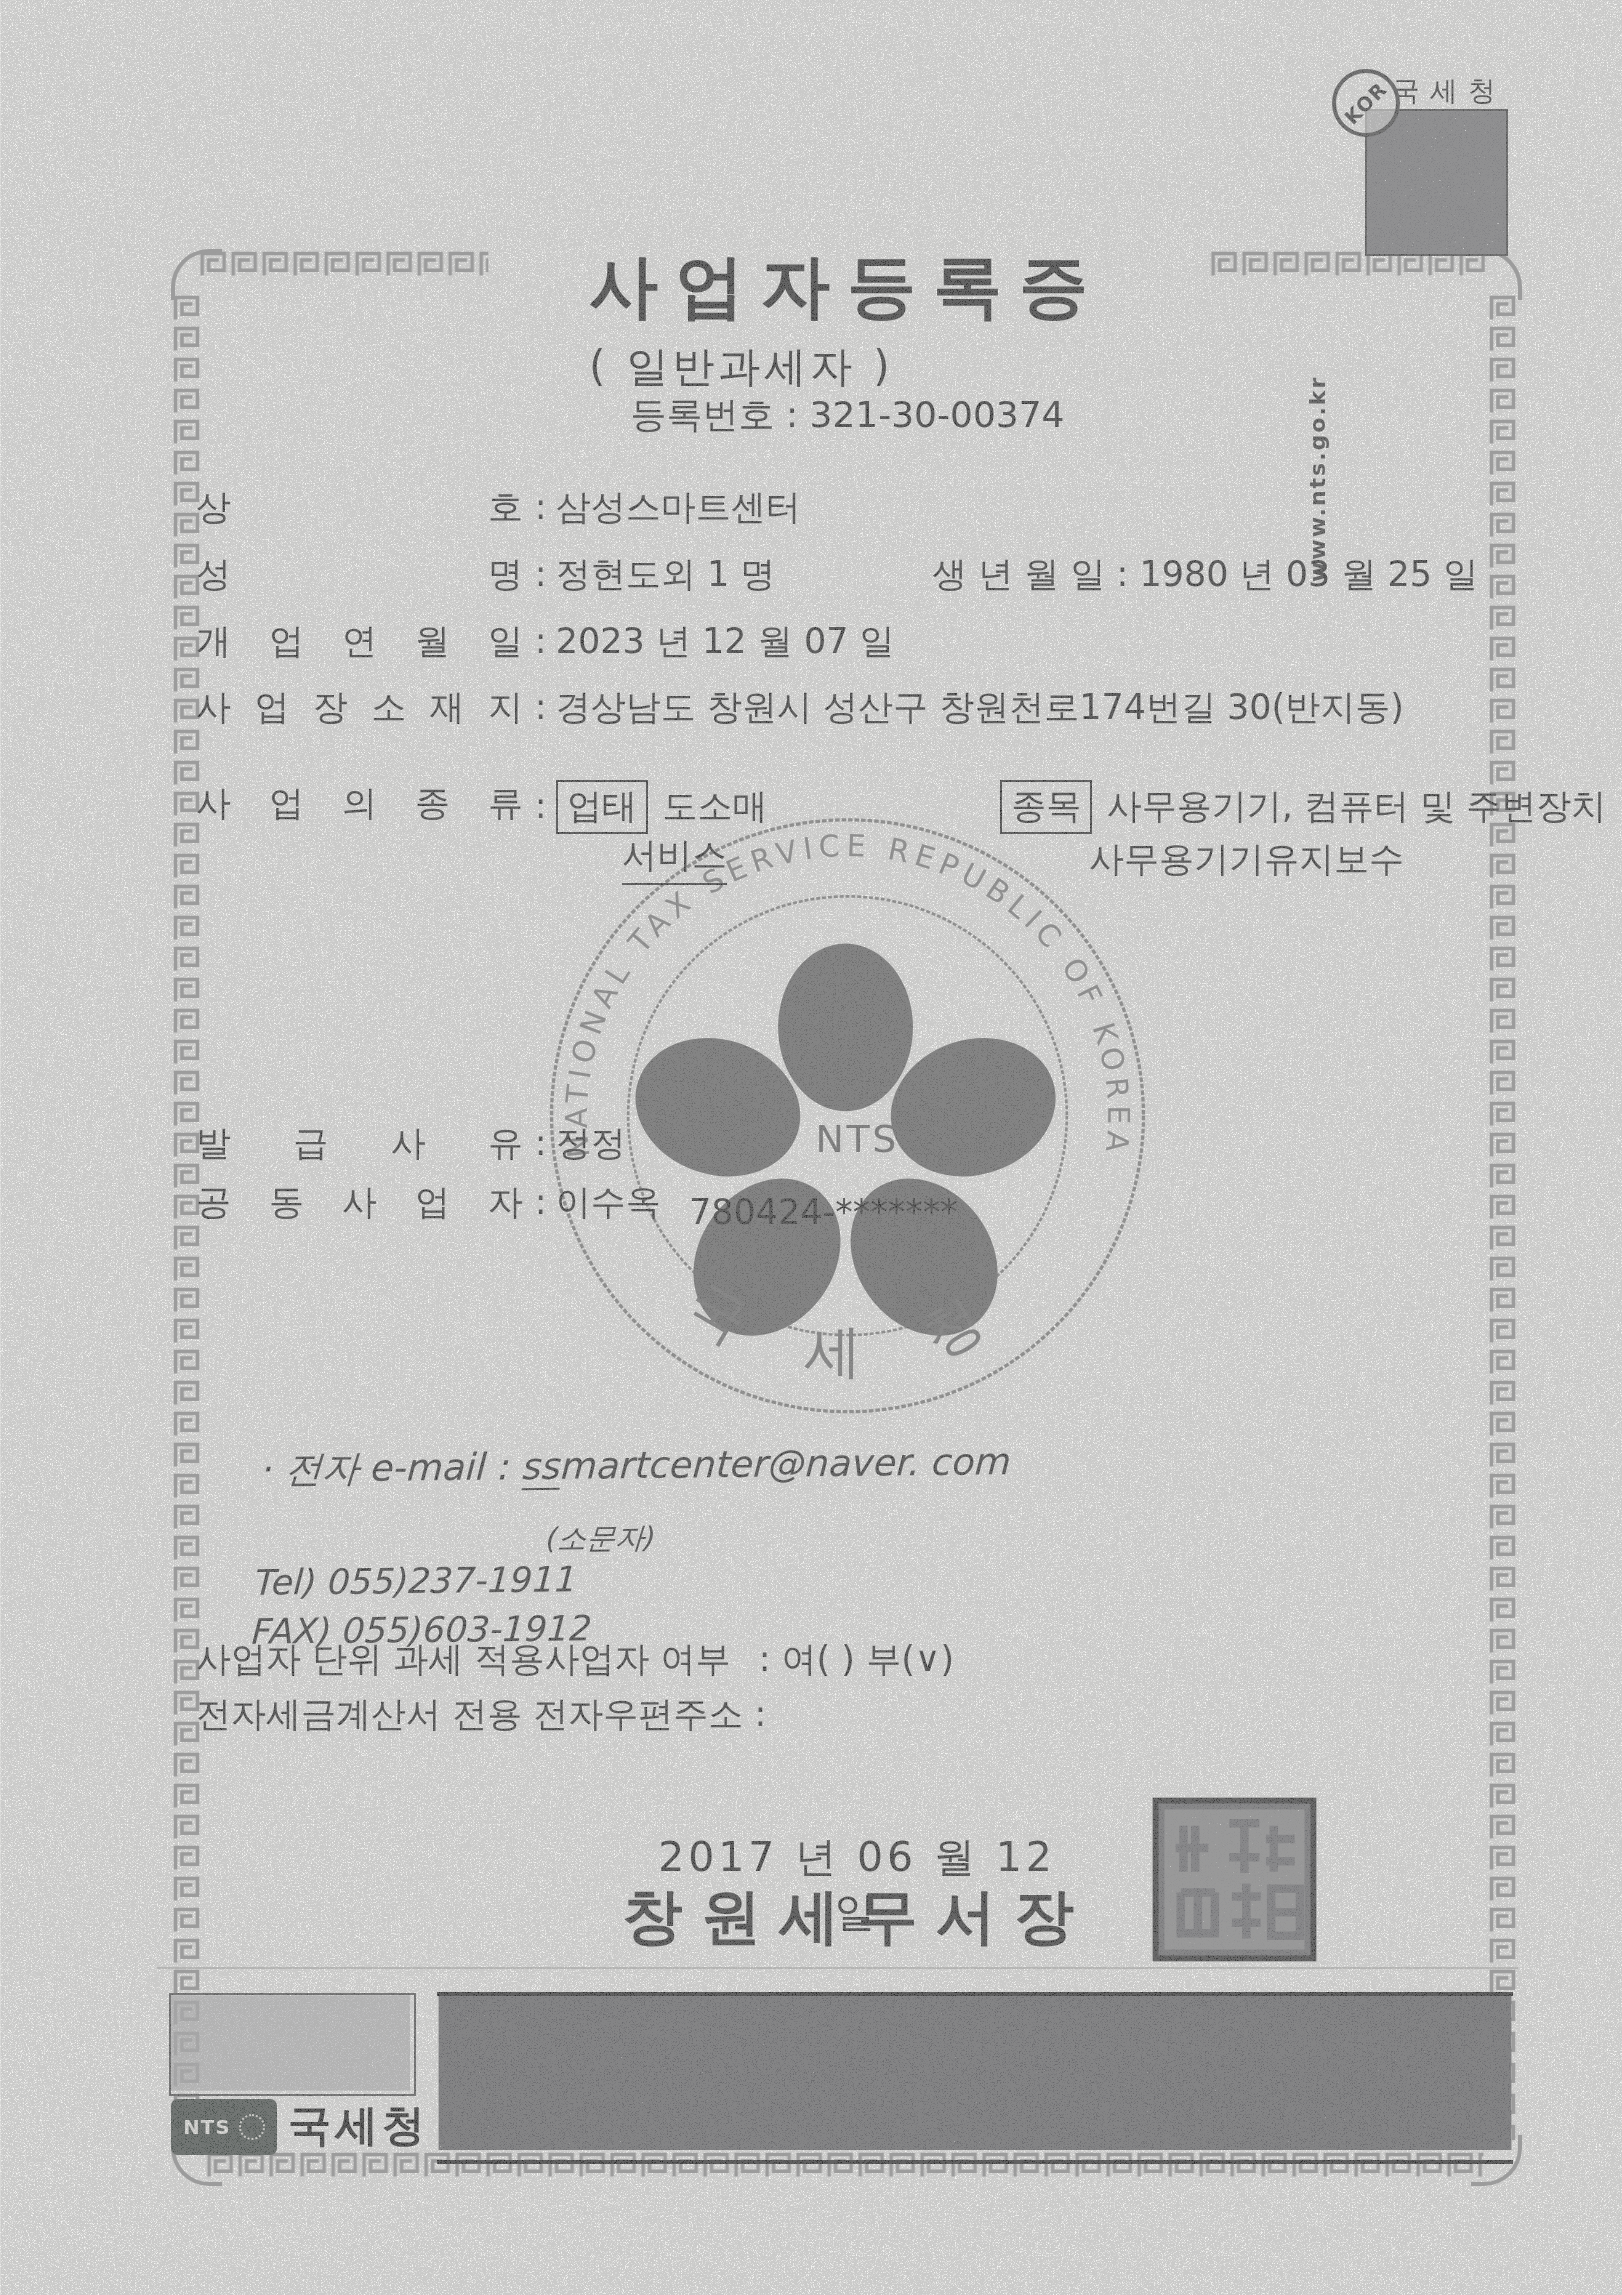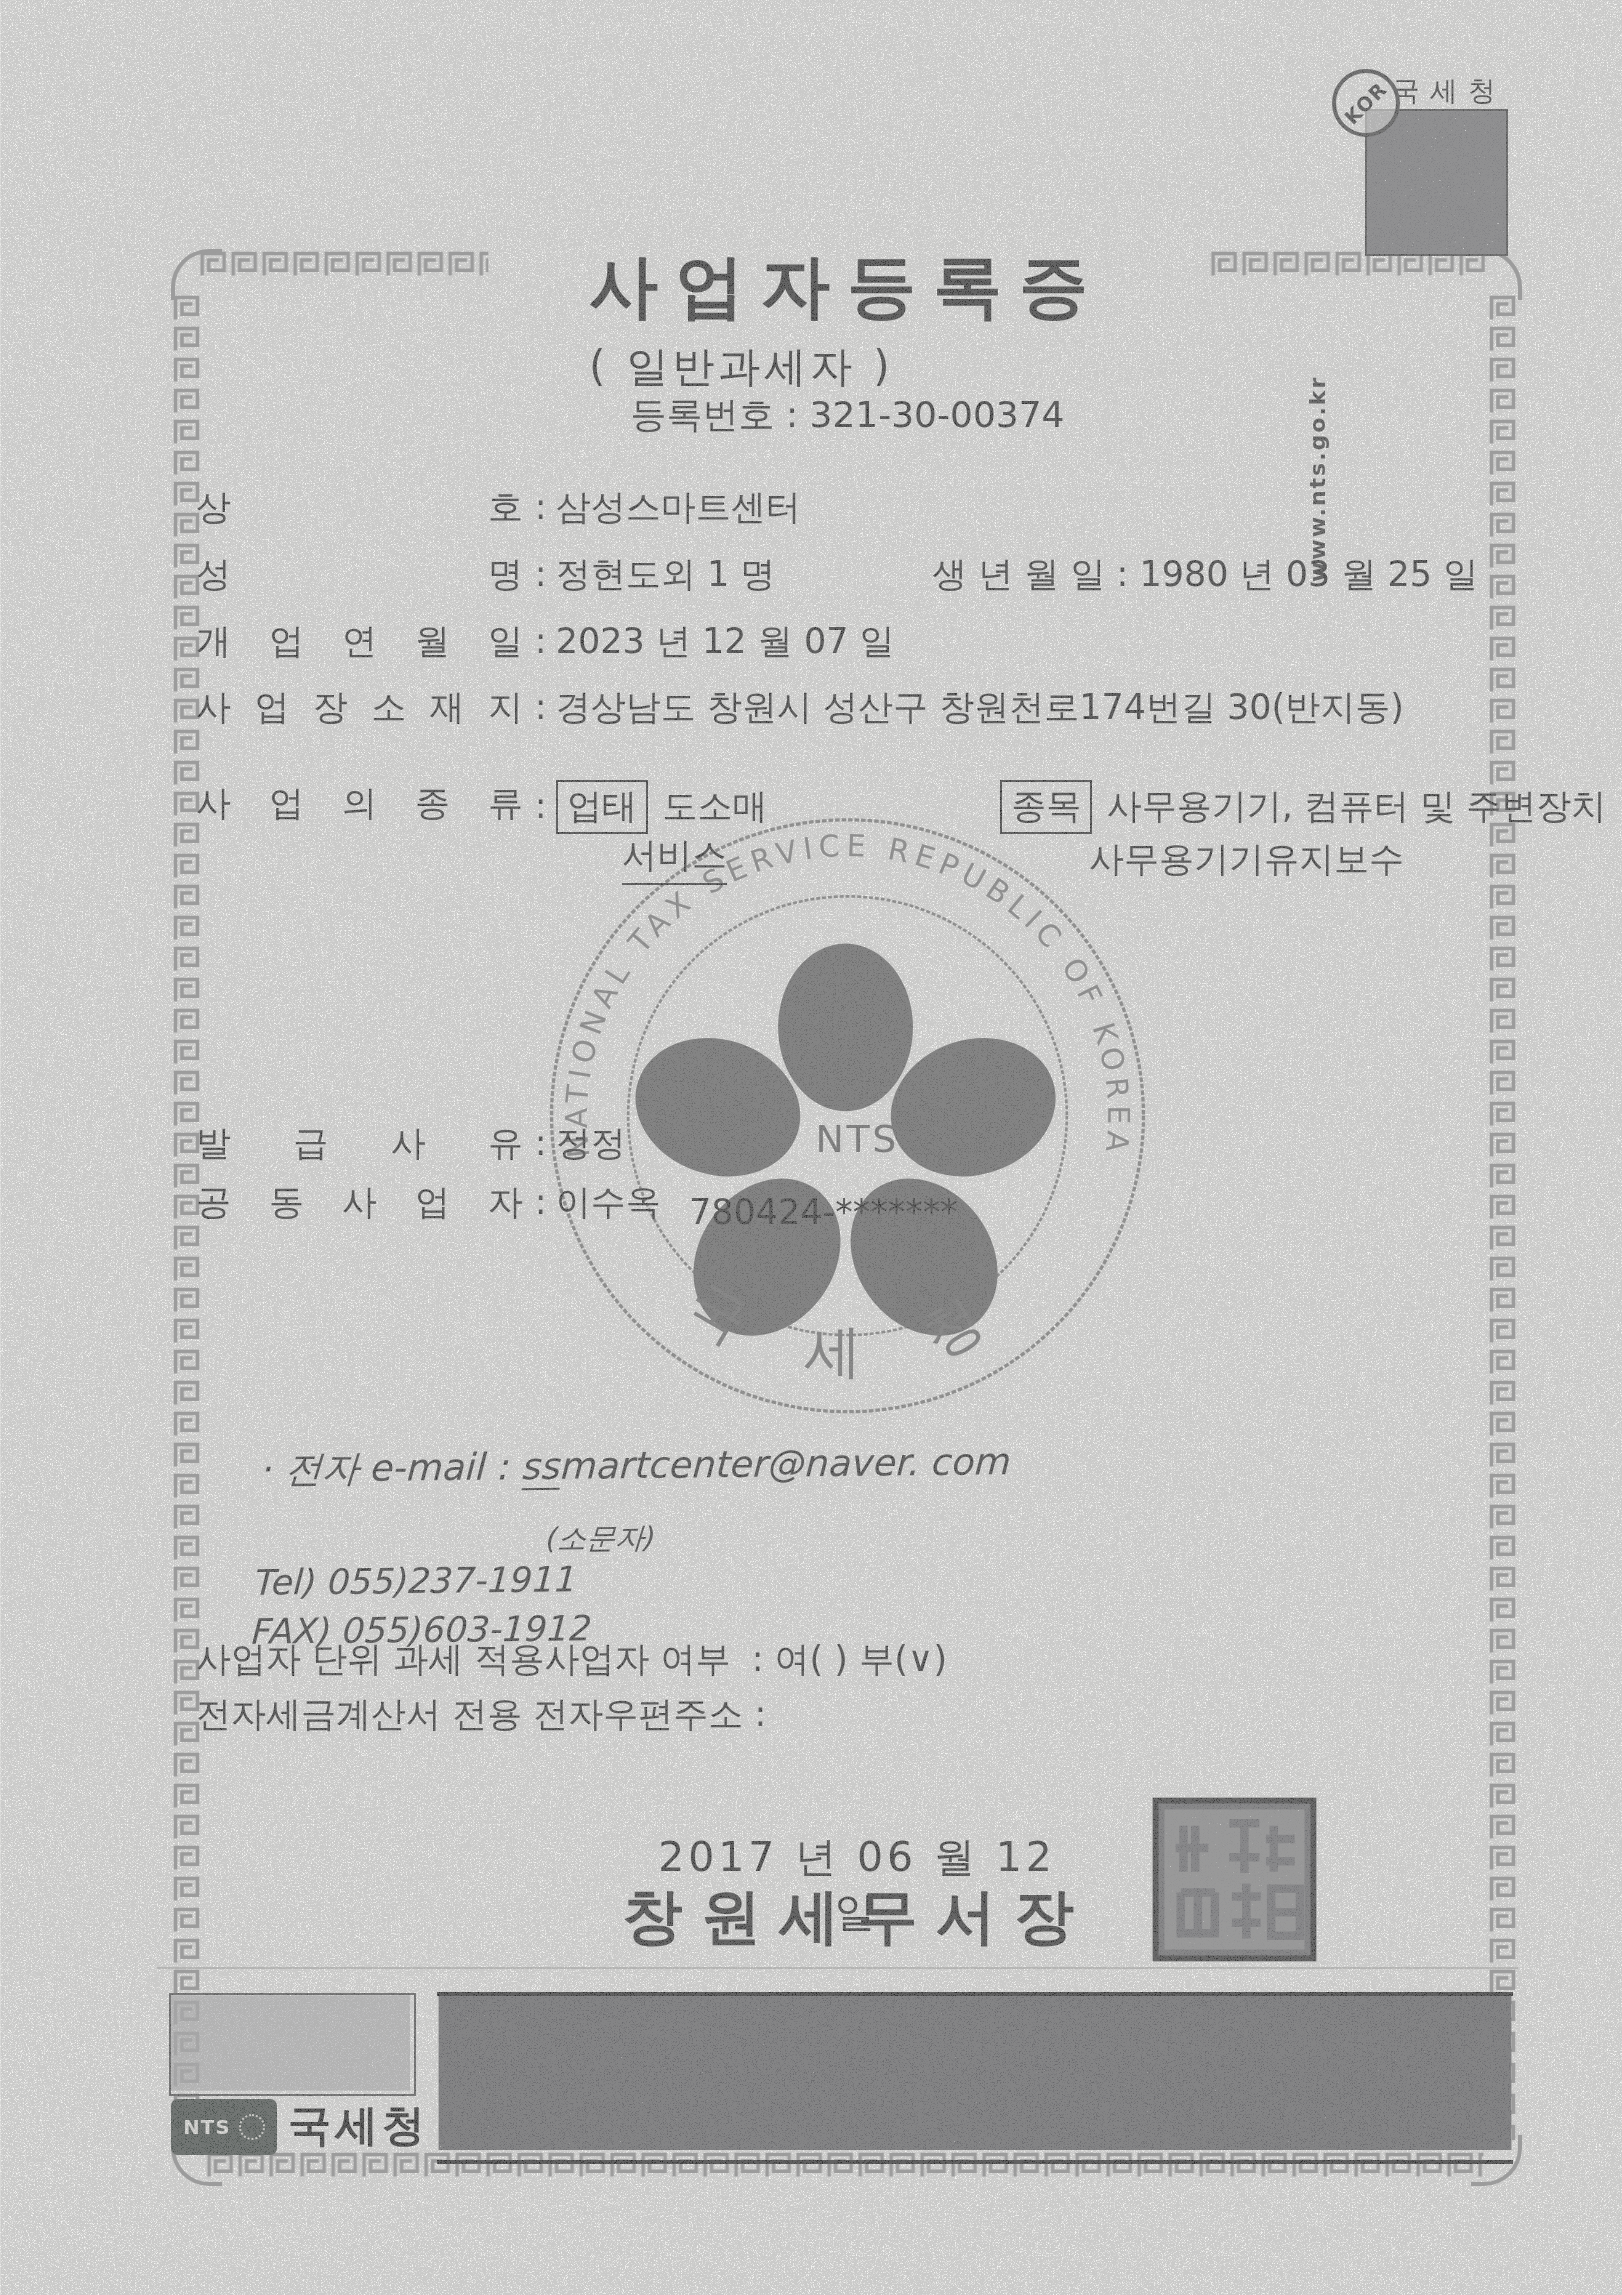": 여( ) 부(∨)" span { margin-left: 10px -> 17px }
